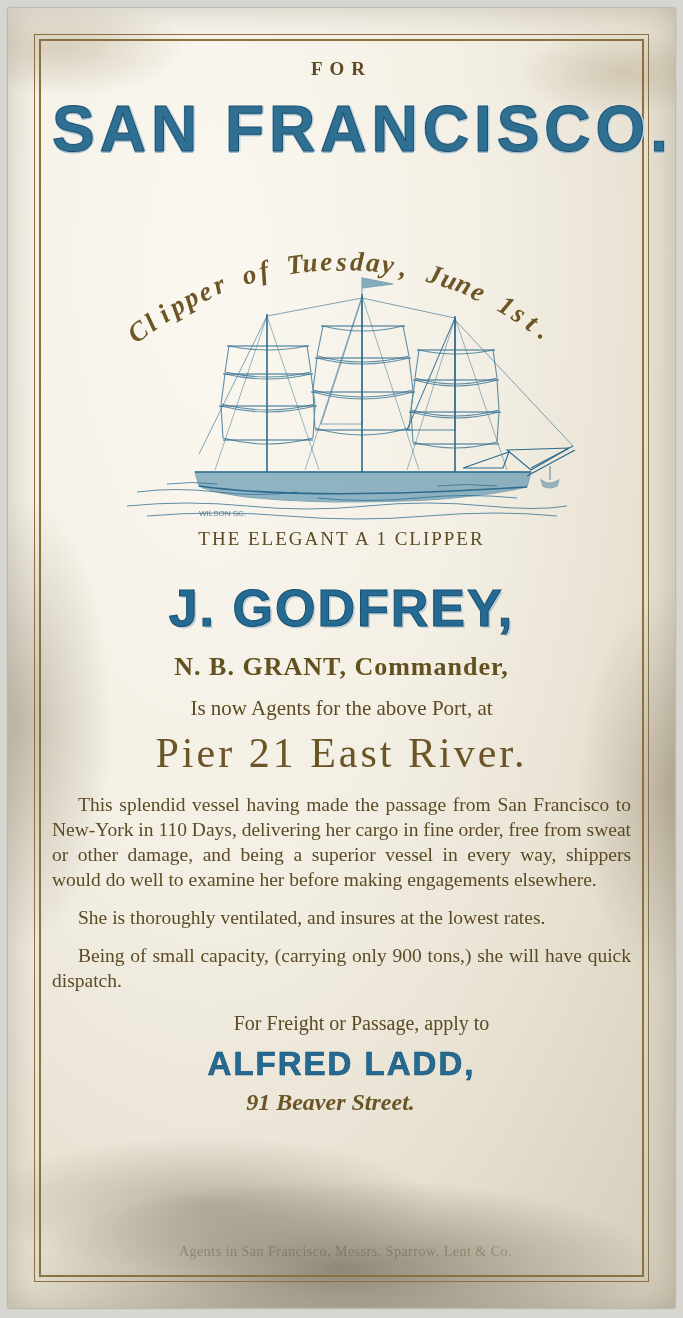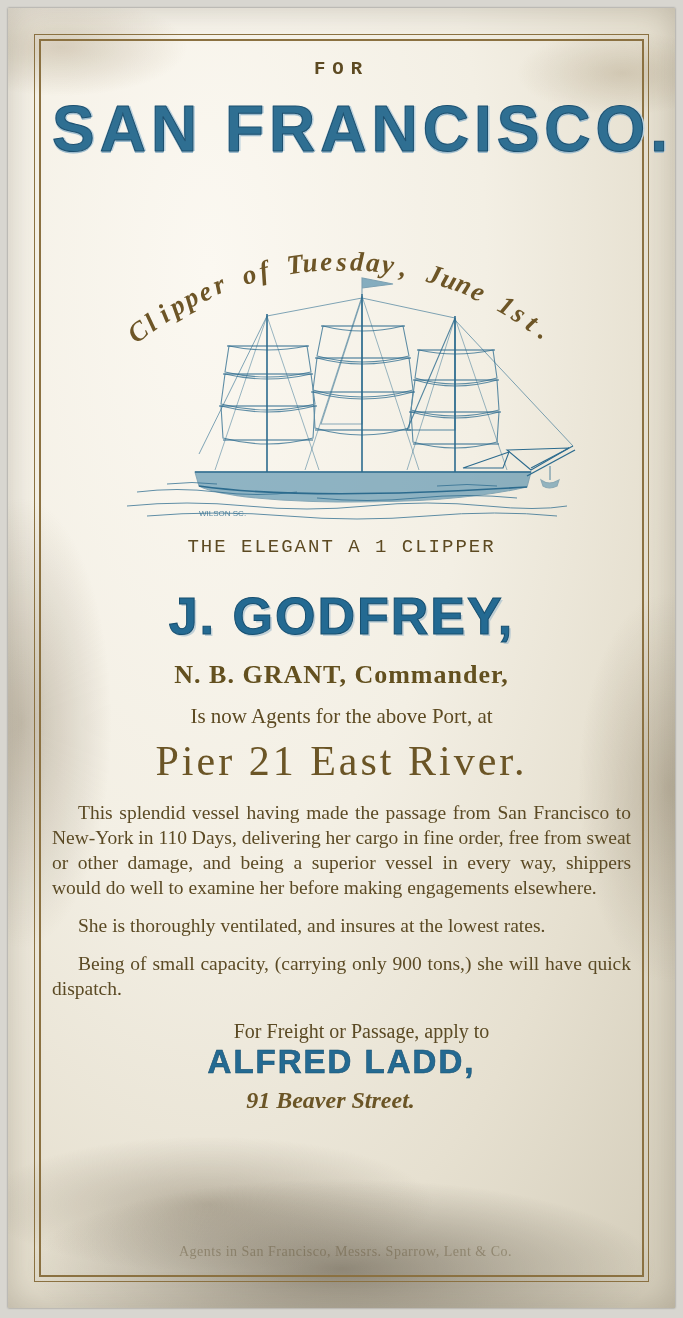"FOR" .for-line { font-family: Liberation Mono, monospace -> Liberation Serif, serif }
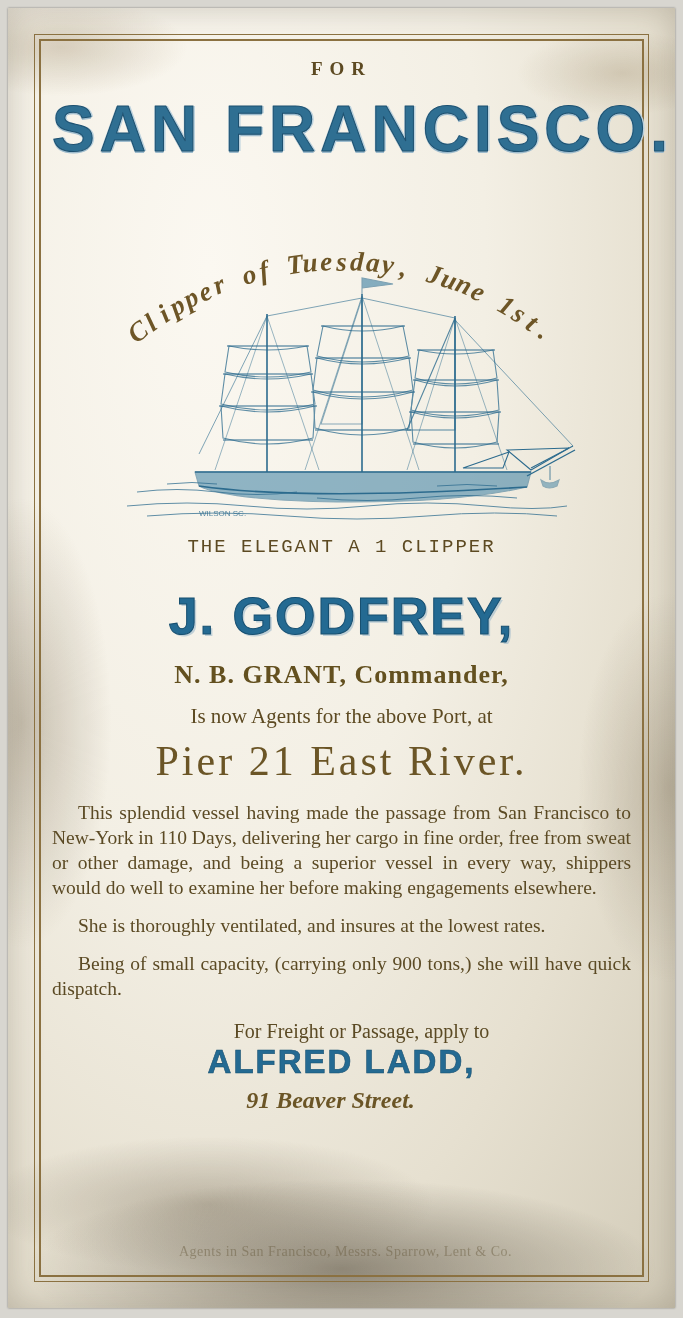"THE ELEGANT A 1 CLIPPER" .elegant { font-family: Liberation Mono, monospace -> Liberation Serif, serif; margin-top: 10px -> 2px }
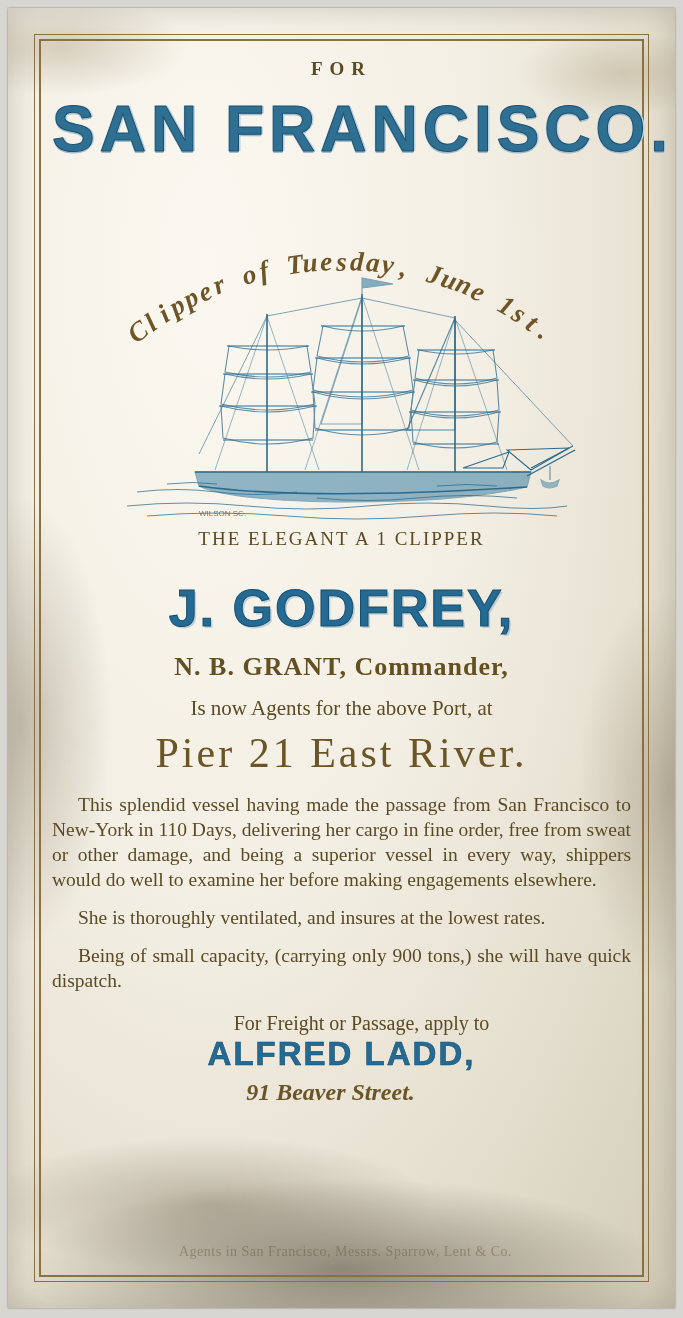"ALFRED LADD," .alfred { margin-top: none -> 10px }
